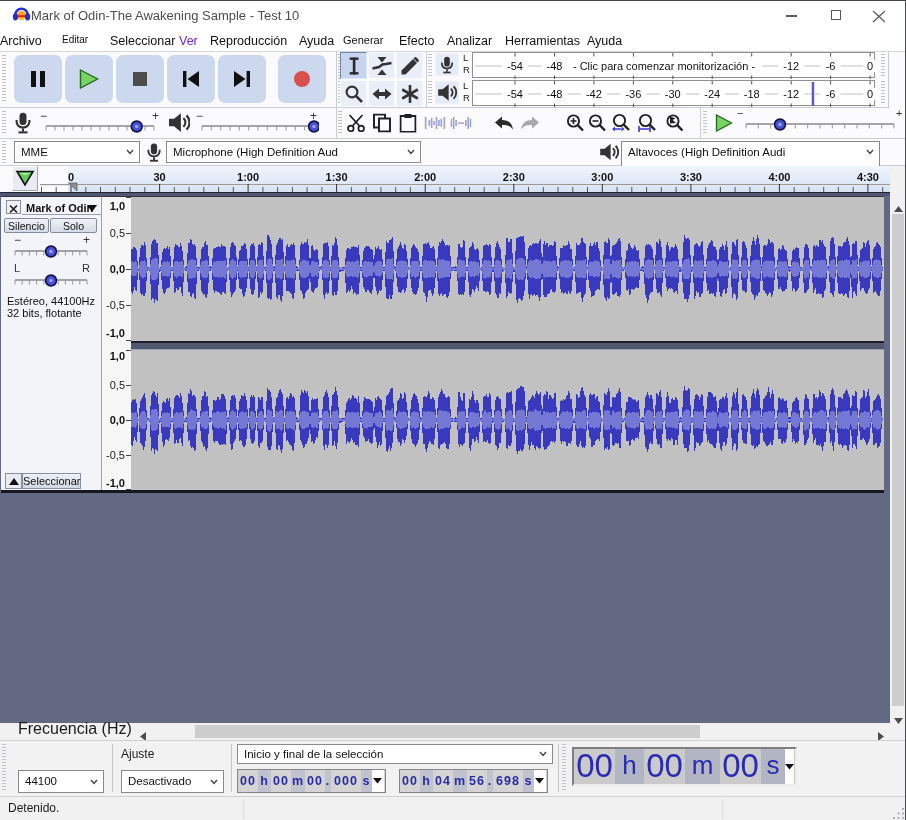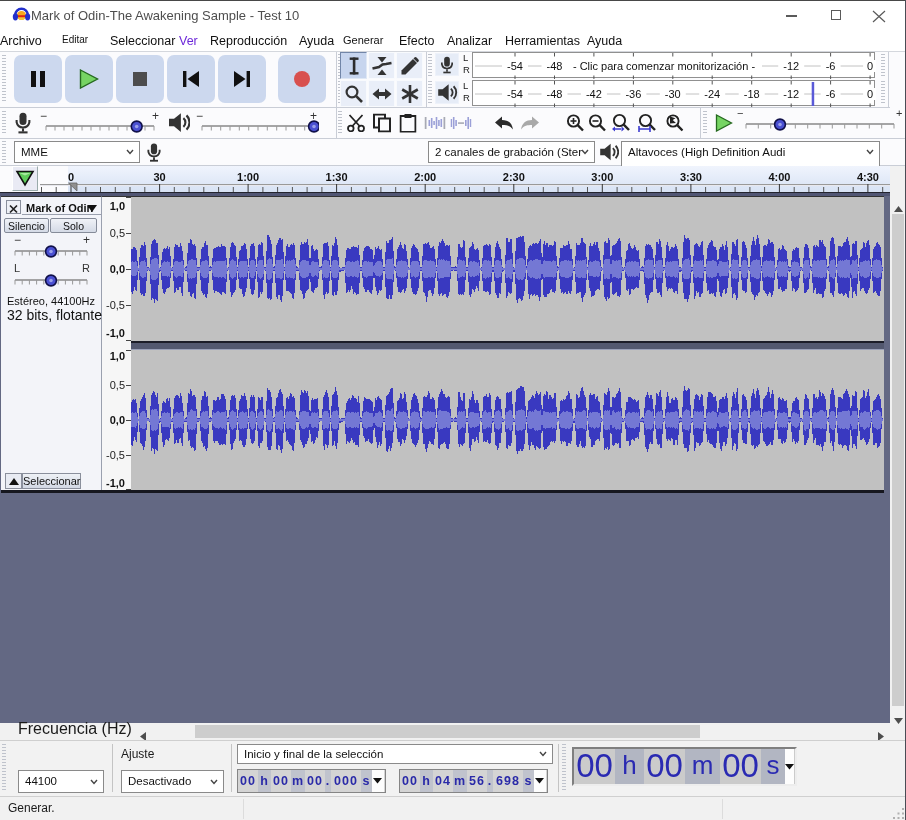"Microphone (High Definition Aud" div.combo { html: none -> <div>Microphone (High Definition Aud<span> <svg> <path></path> </svg> </span></div> }
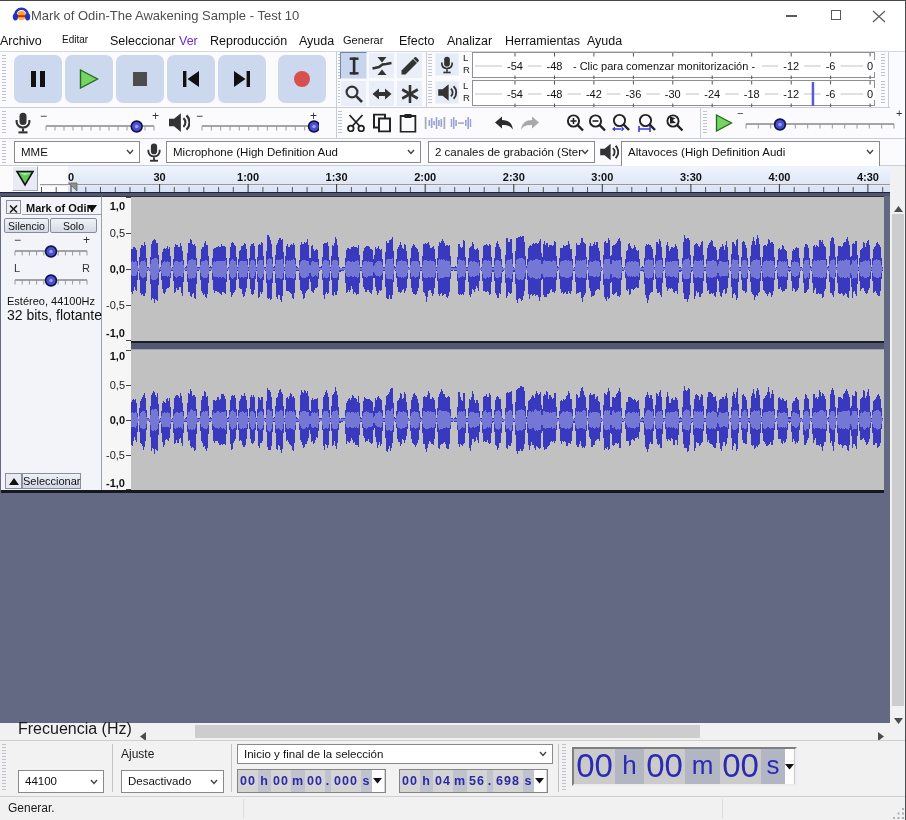"2 canales de grabación (Ster" div.combo { html: <div>2 canales de grabación (Ster<span> <svg> <path></path> </svg> </span></div> -> none }
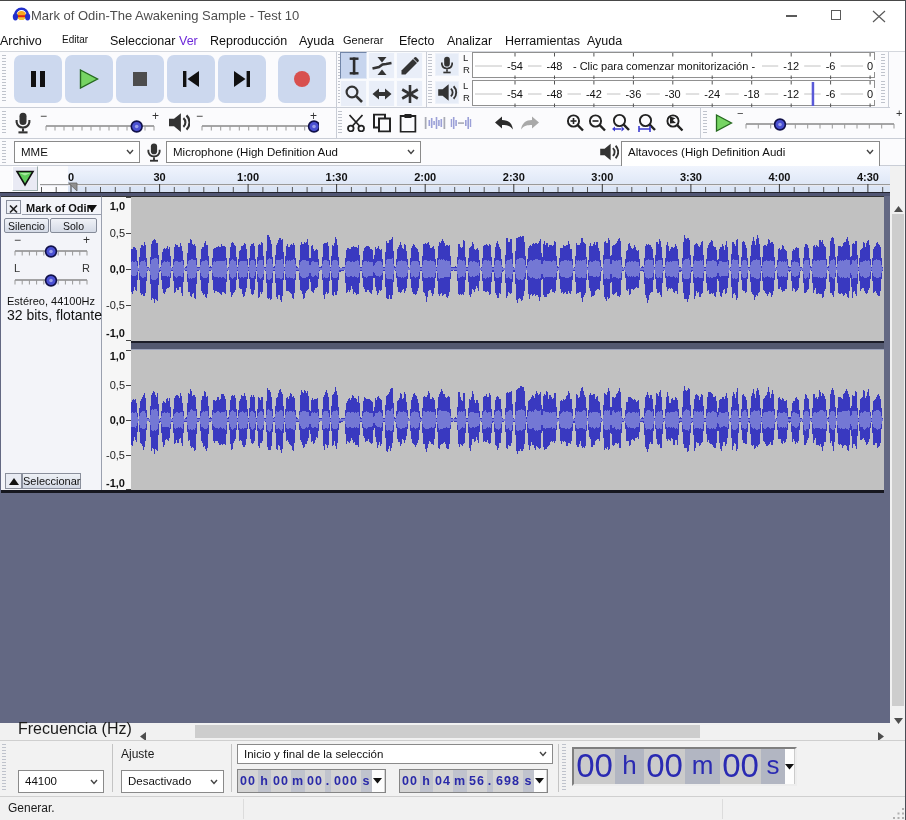"32 bits, flotante" div.lbl { font-size: 14px -> 11px }
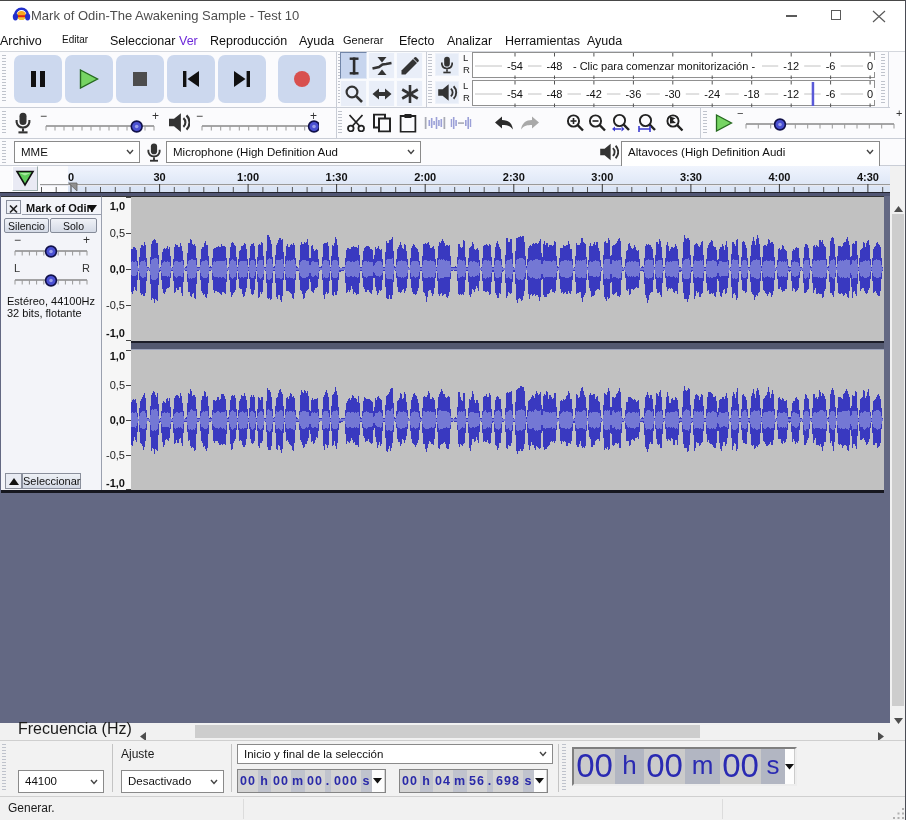"Generar." div.lbl { text: Generar -> Detenido }
